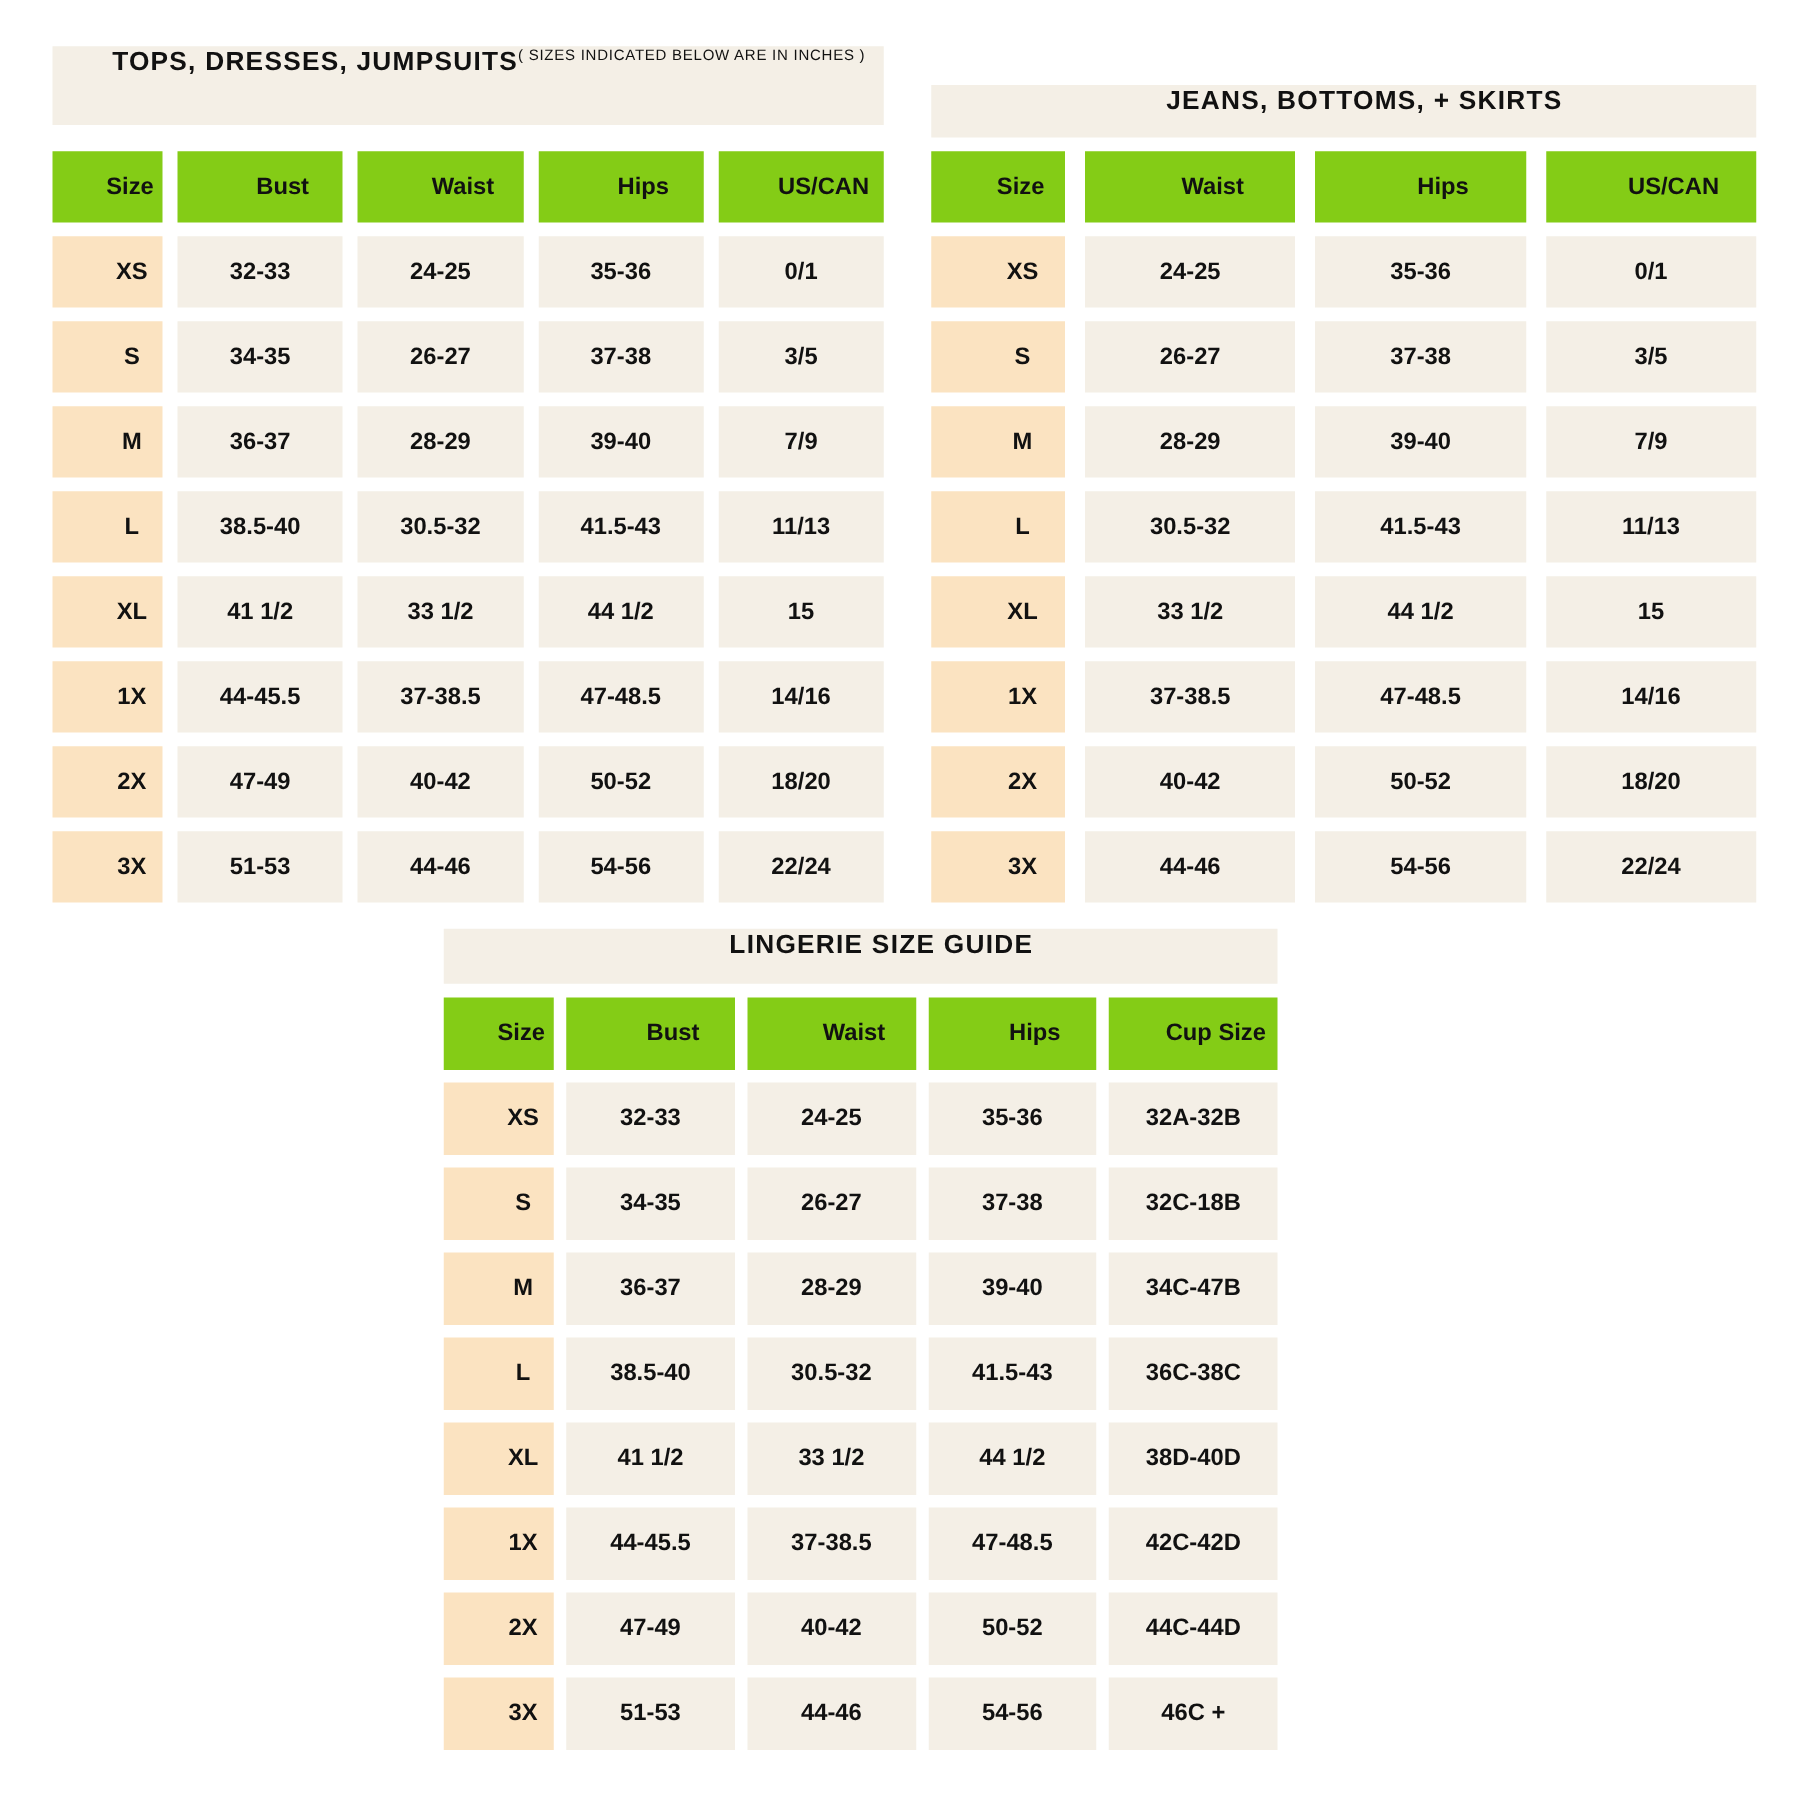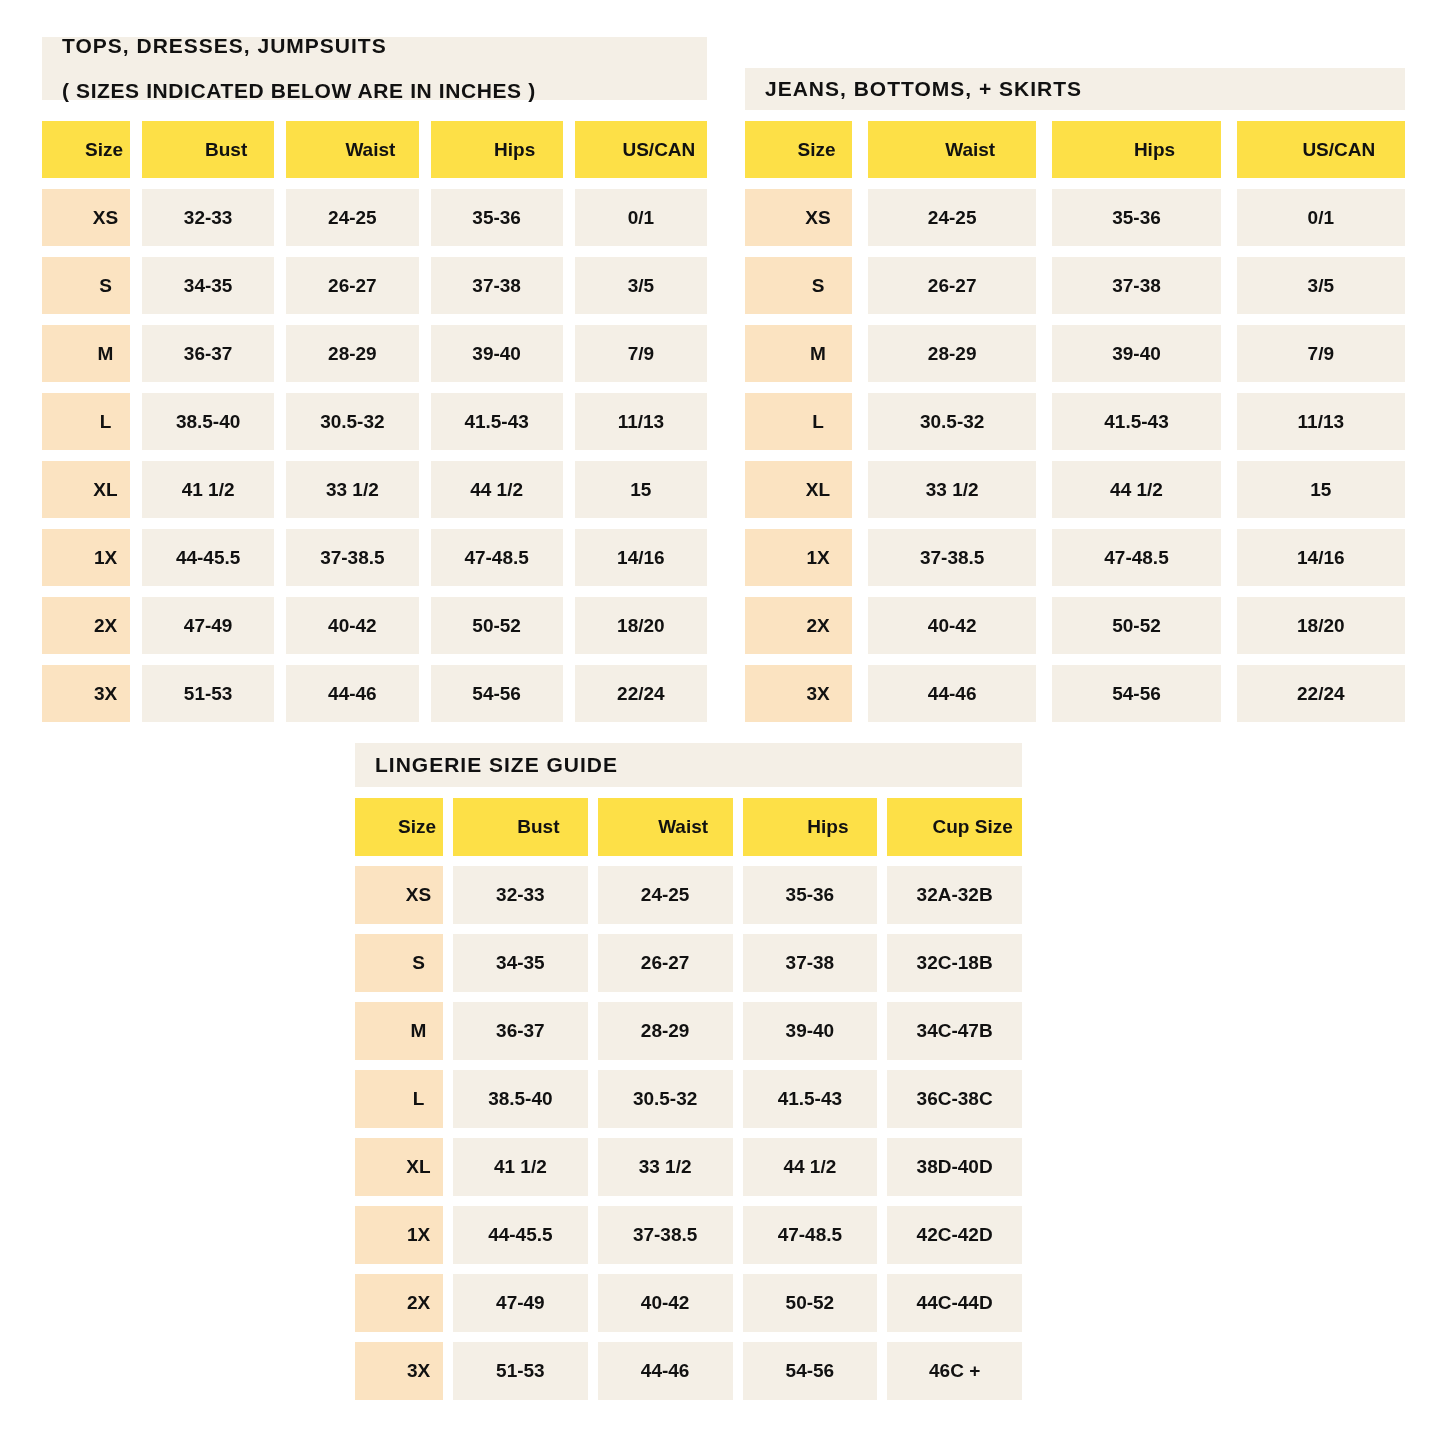"TOPS, DRESSES, JUMPSUITS" .banner { flex-direction: column -> row; padding-left: 20px -> 33px }
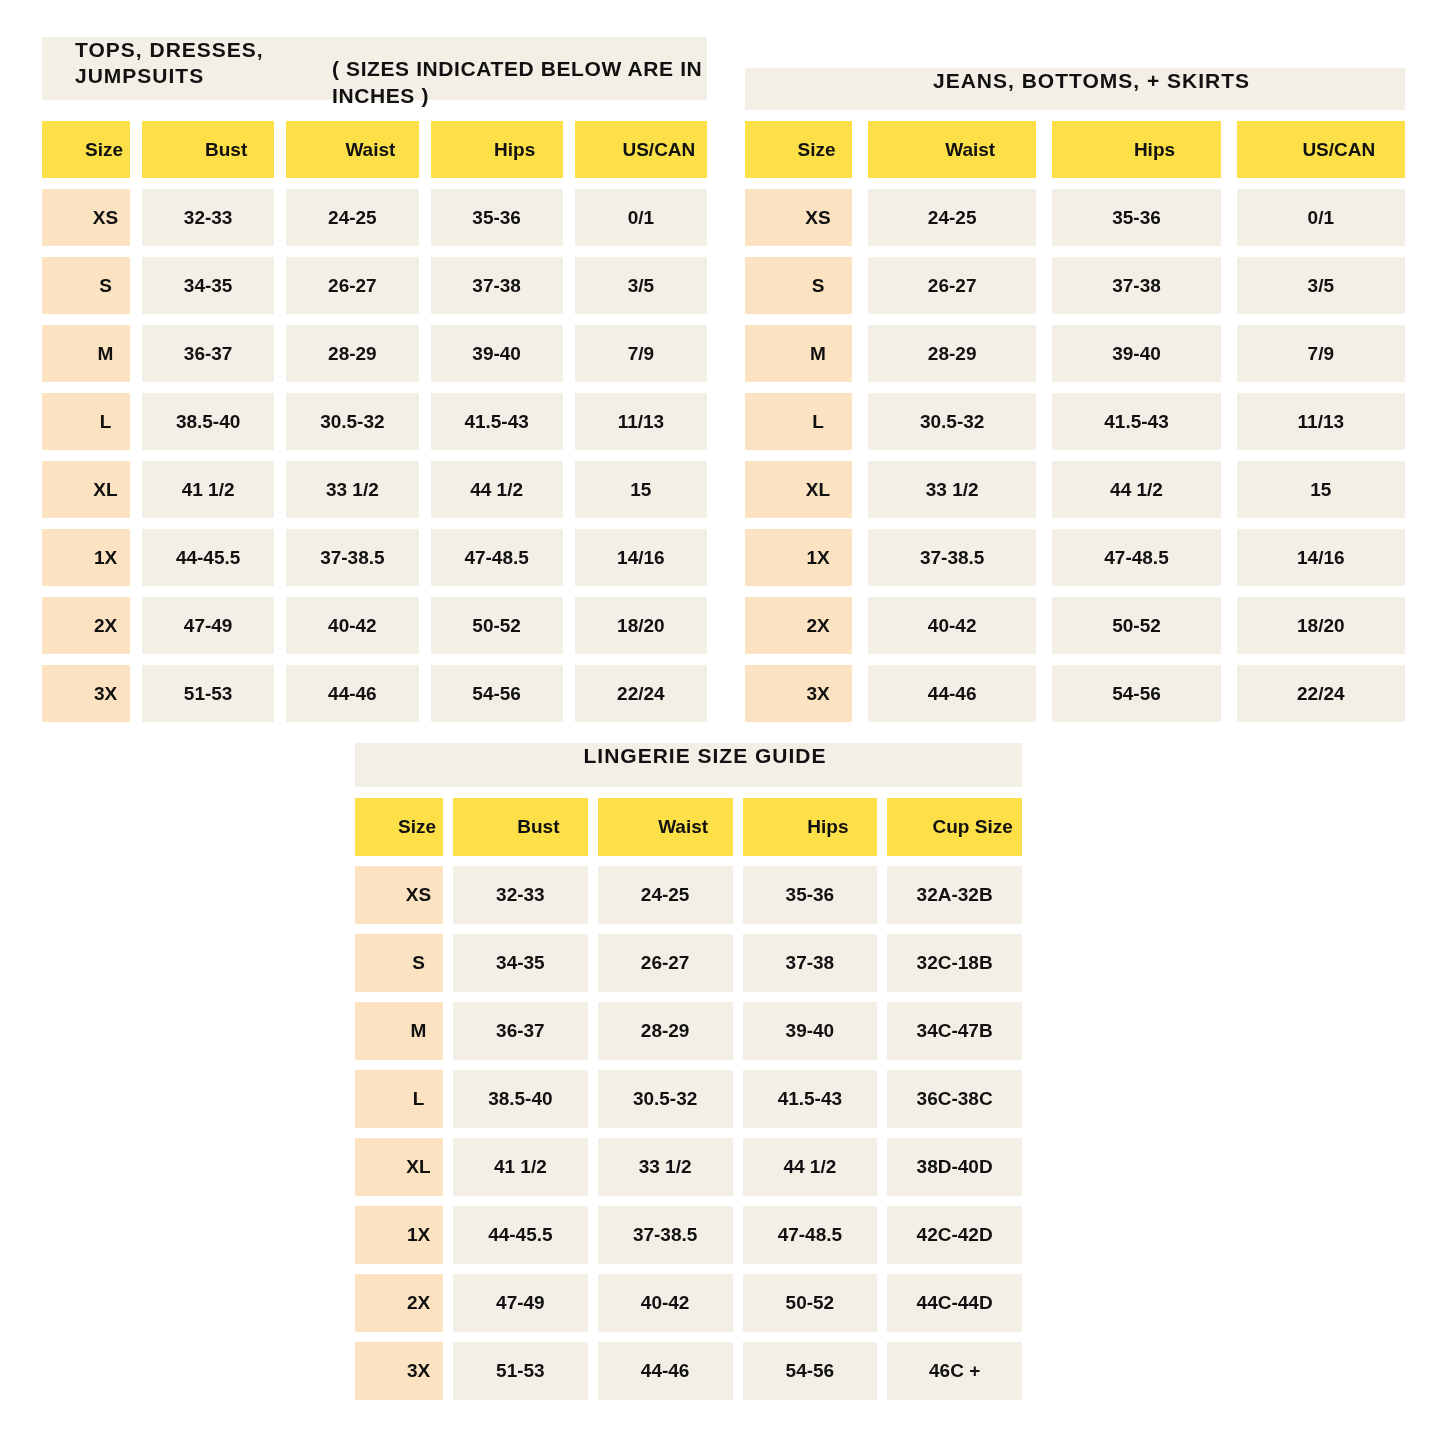"( SIZES INDICATED BELOW ARE" .banner-subtitle { font-size: 21px -> 12px; font-weight: 700 -> 400; margin-top: 18px -> none }
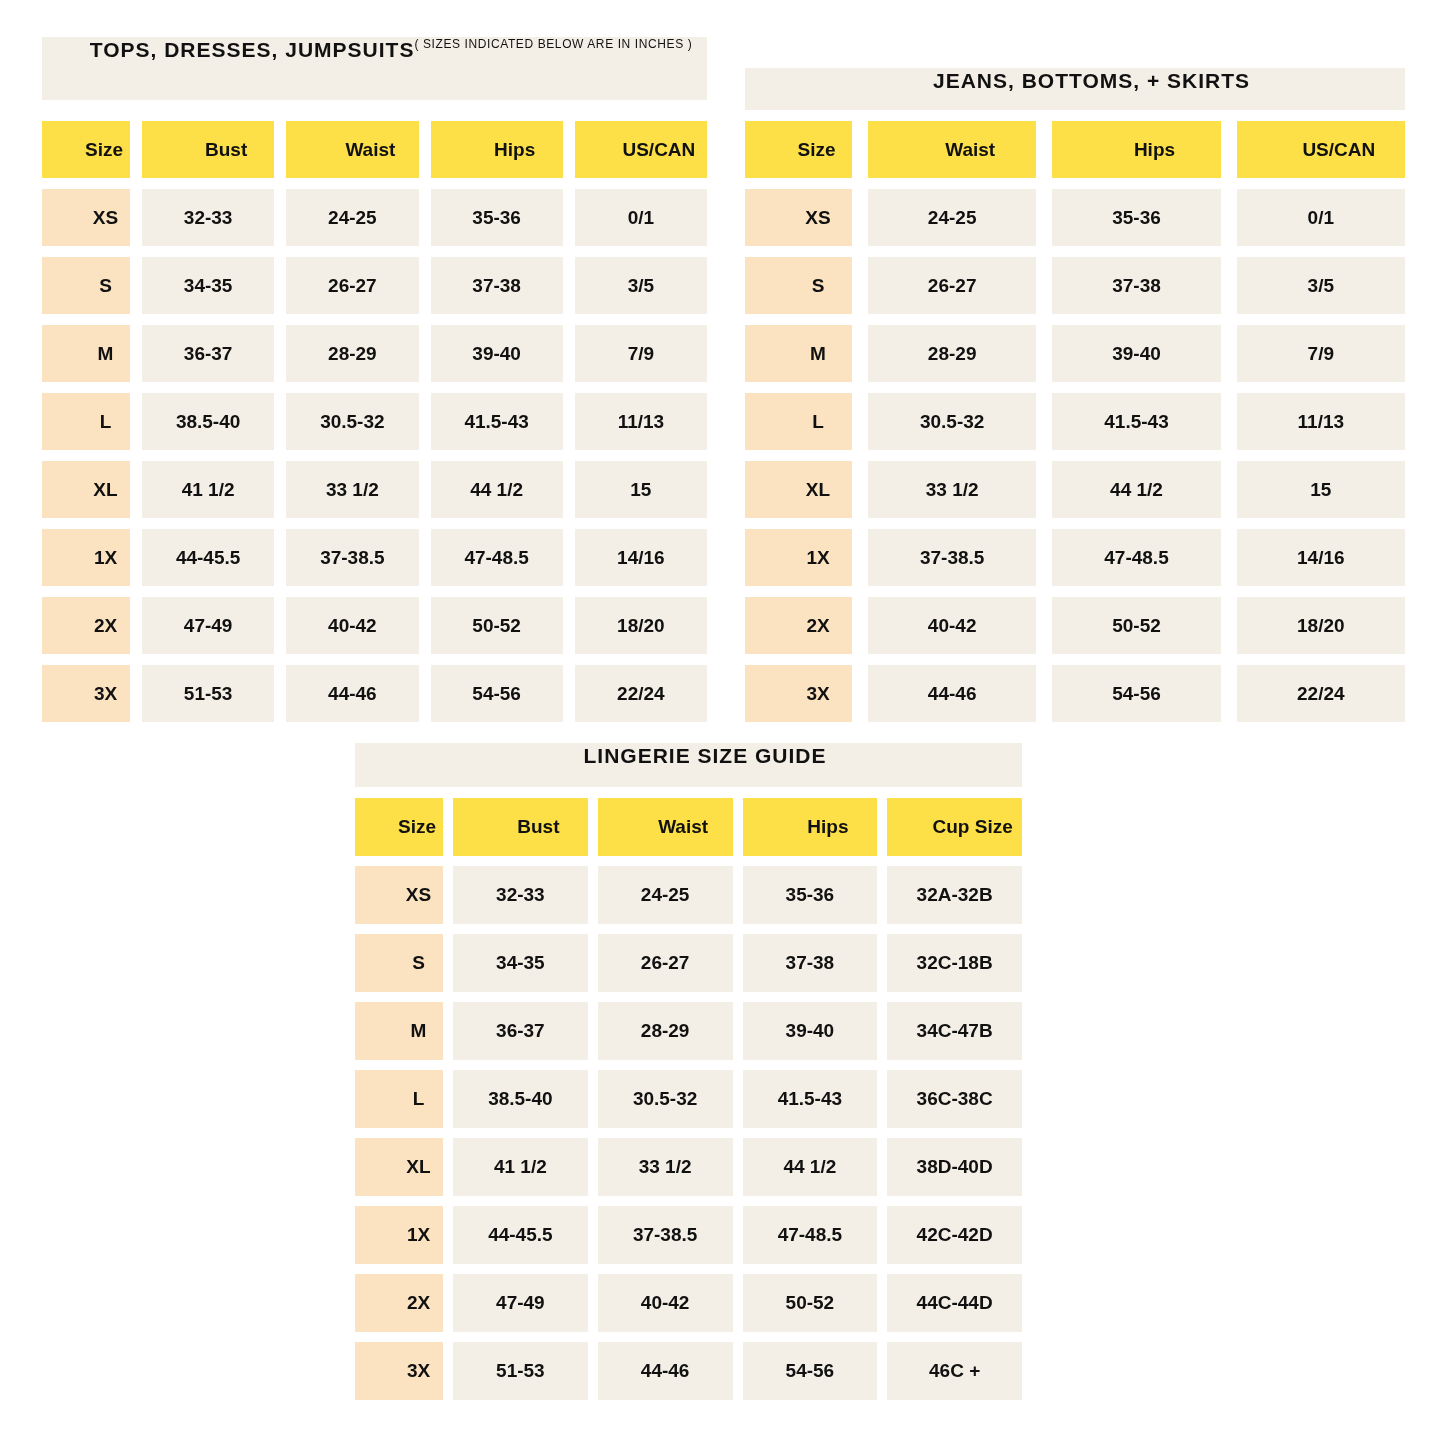"Size" .cell.head { background: #fde047 -> #84cc16 }
